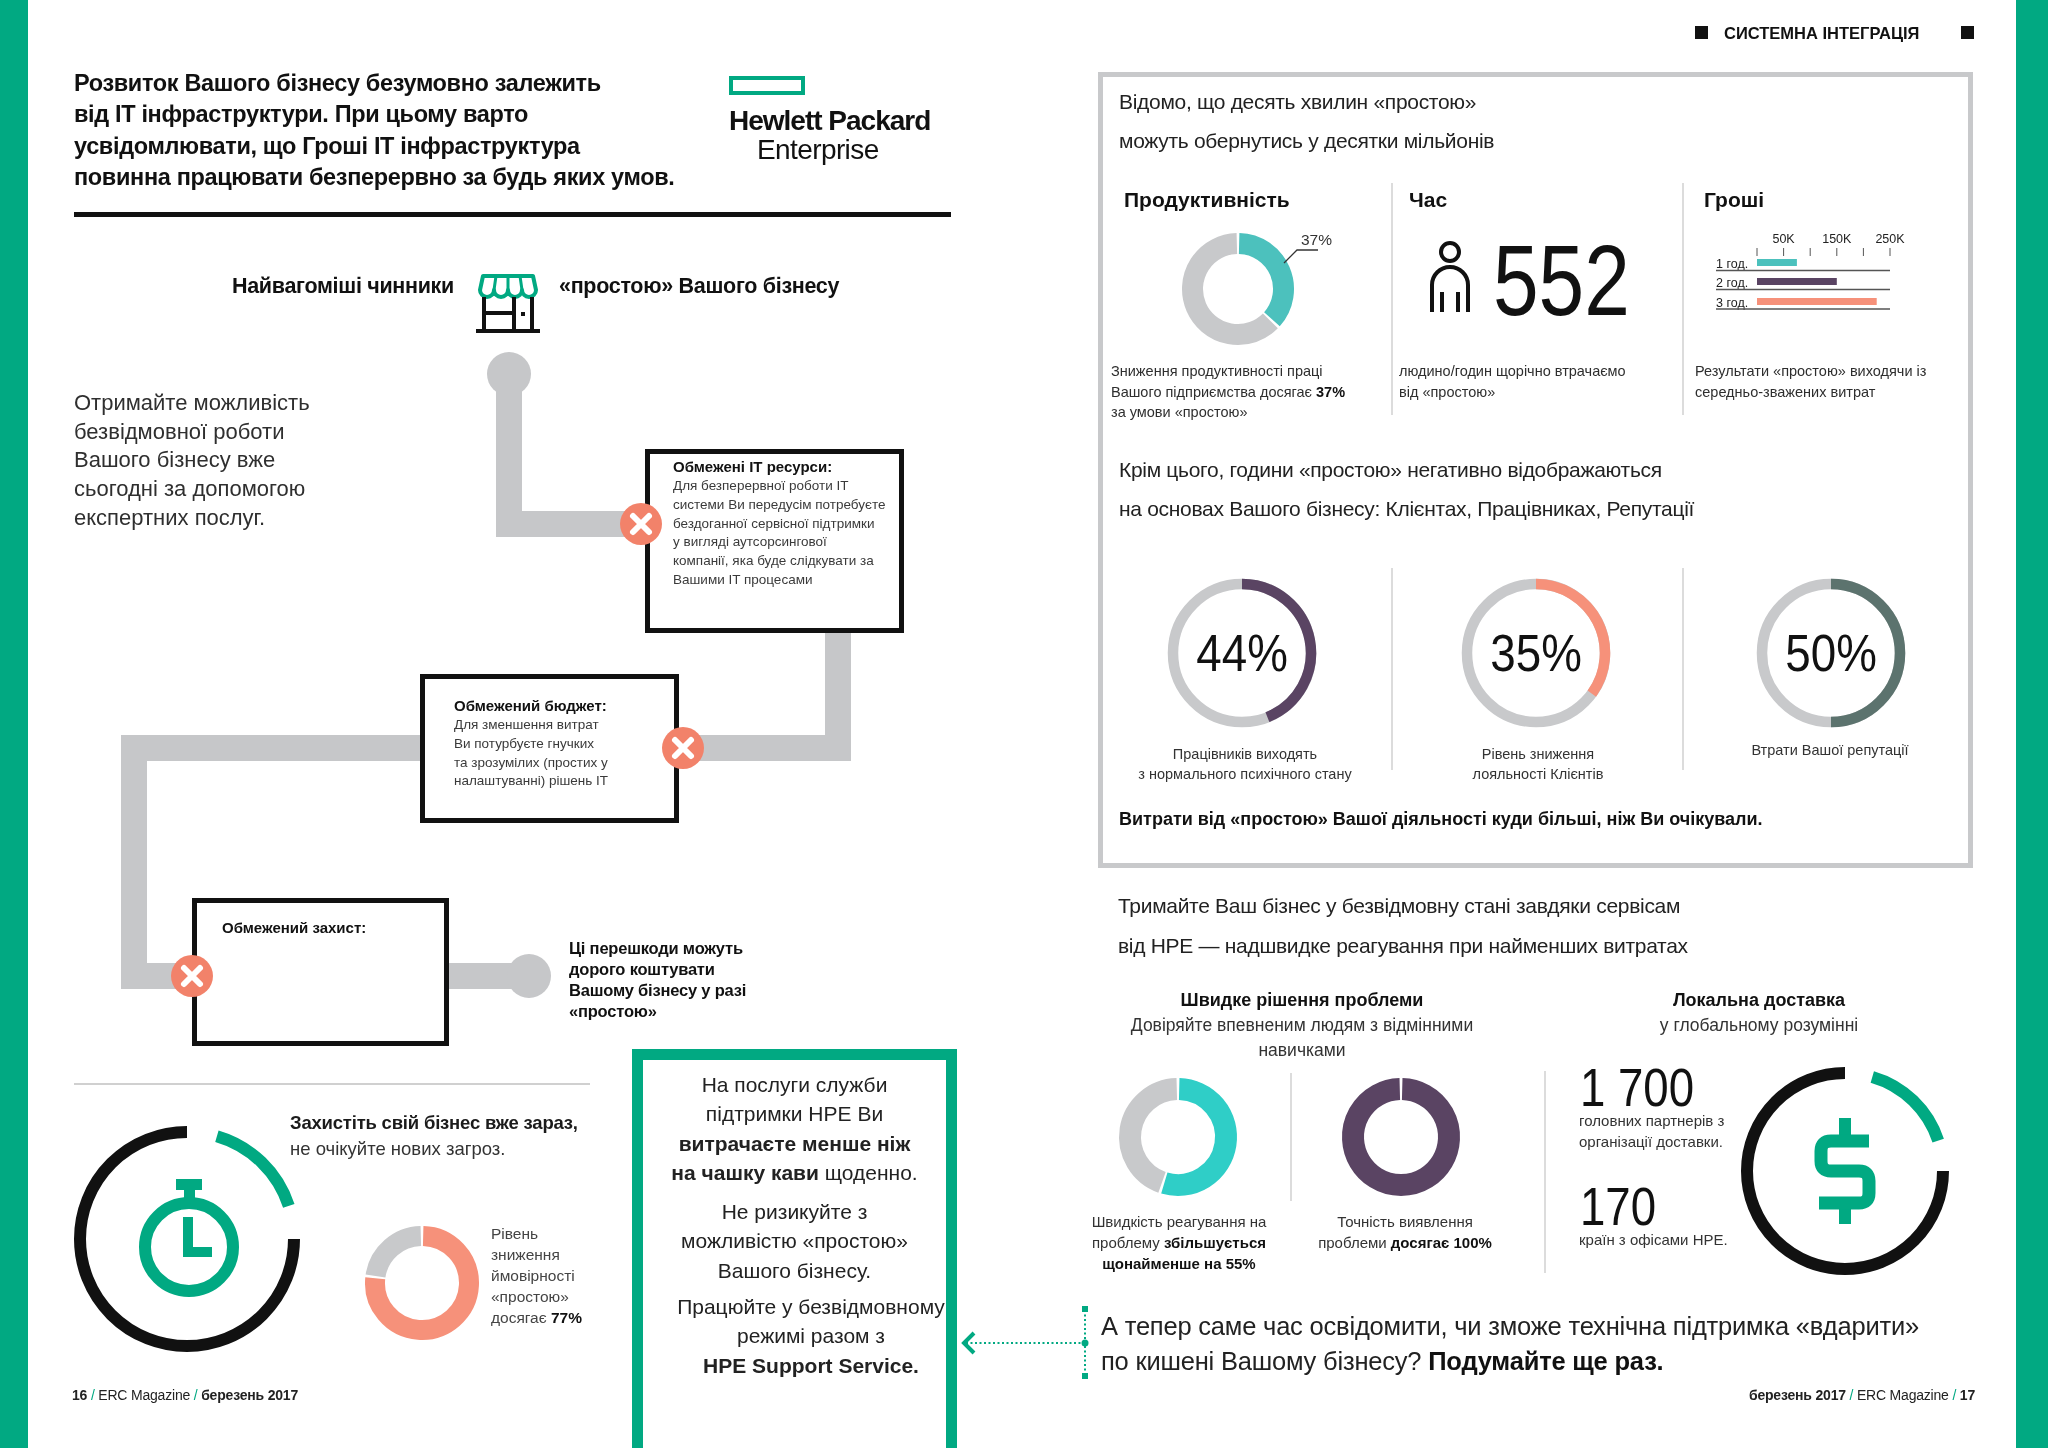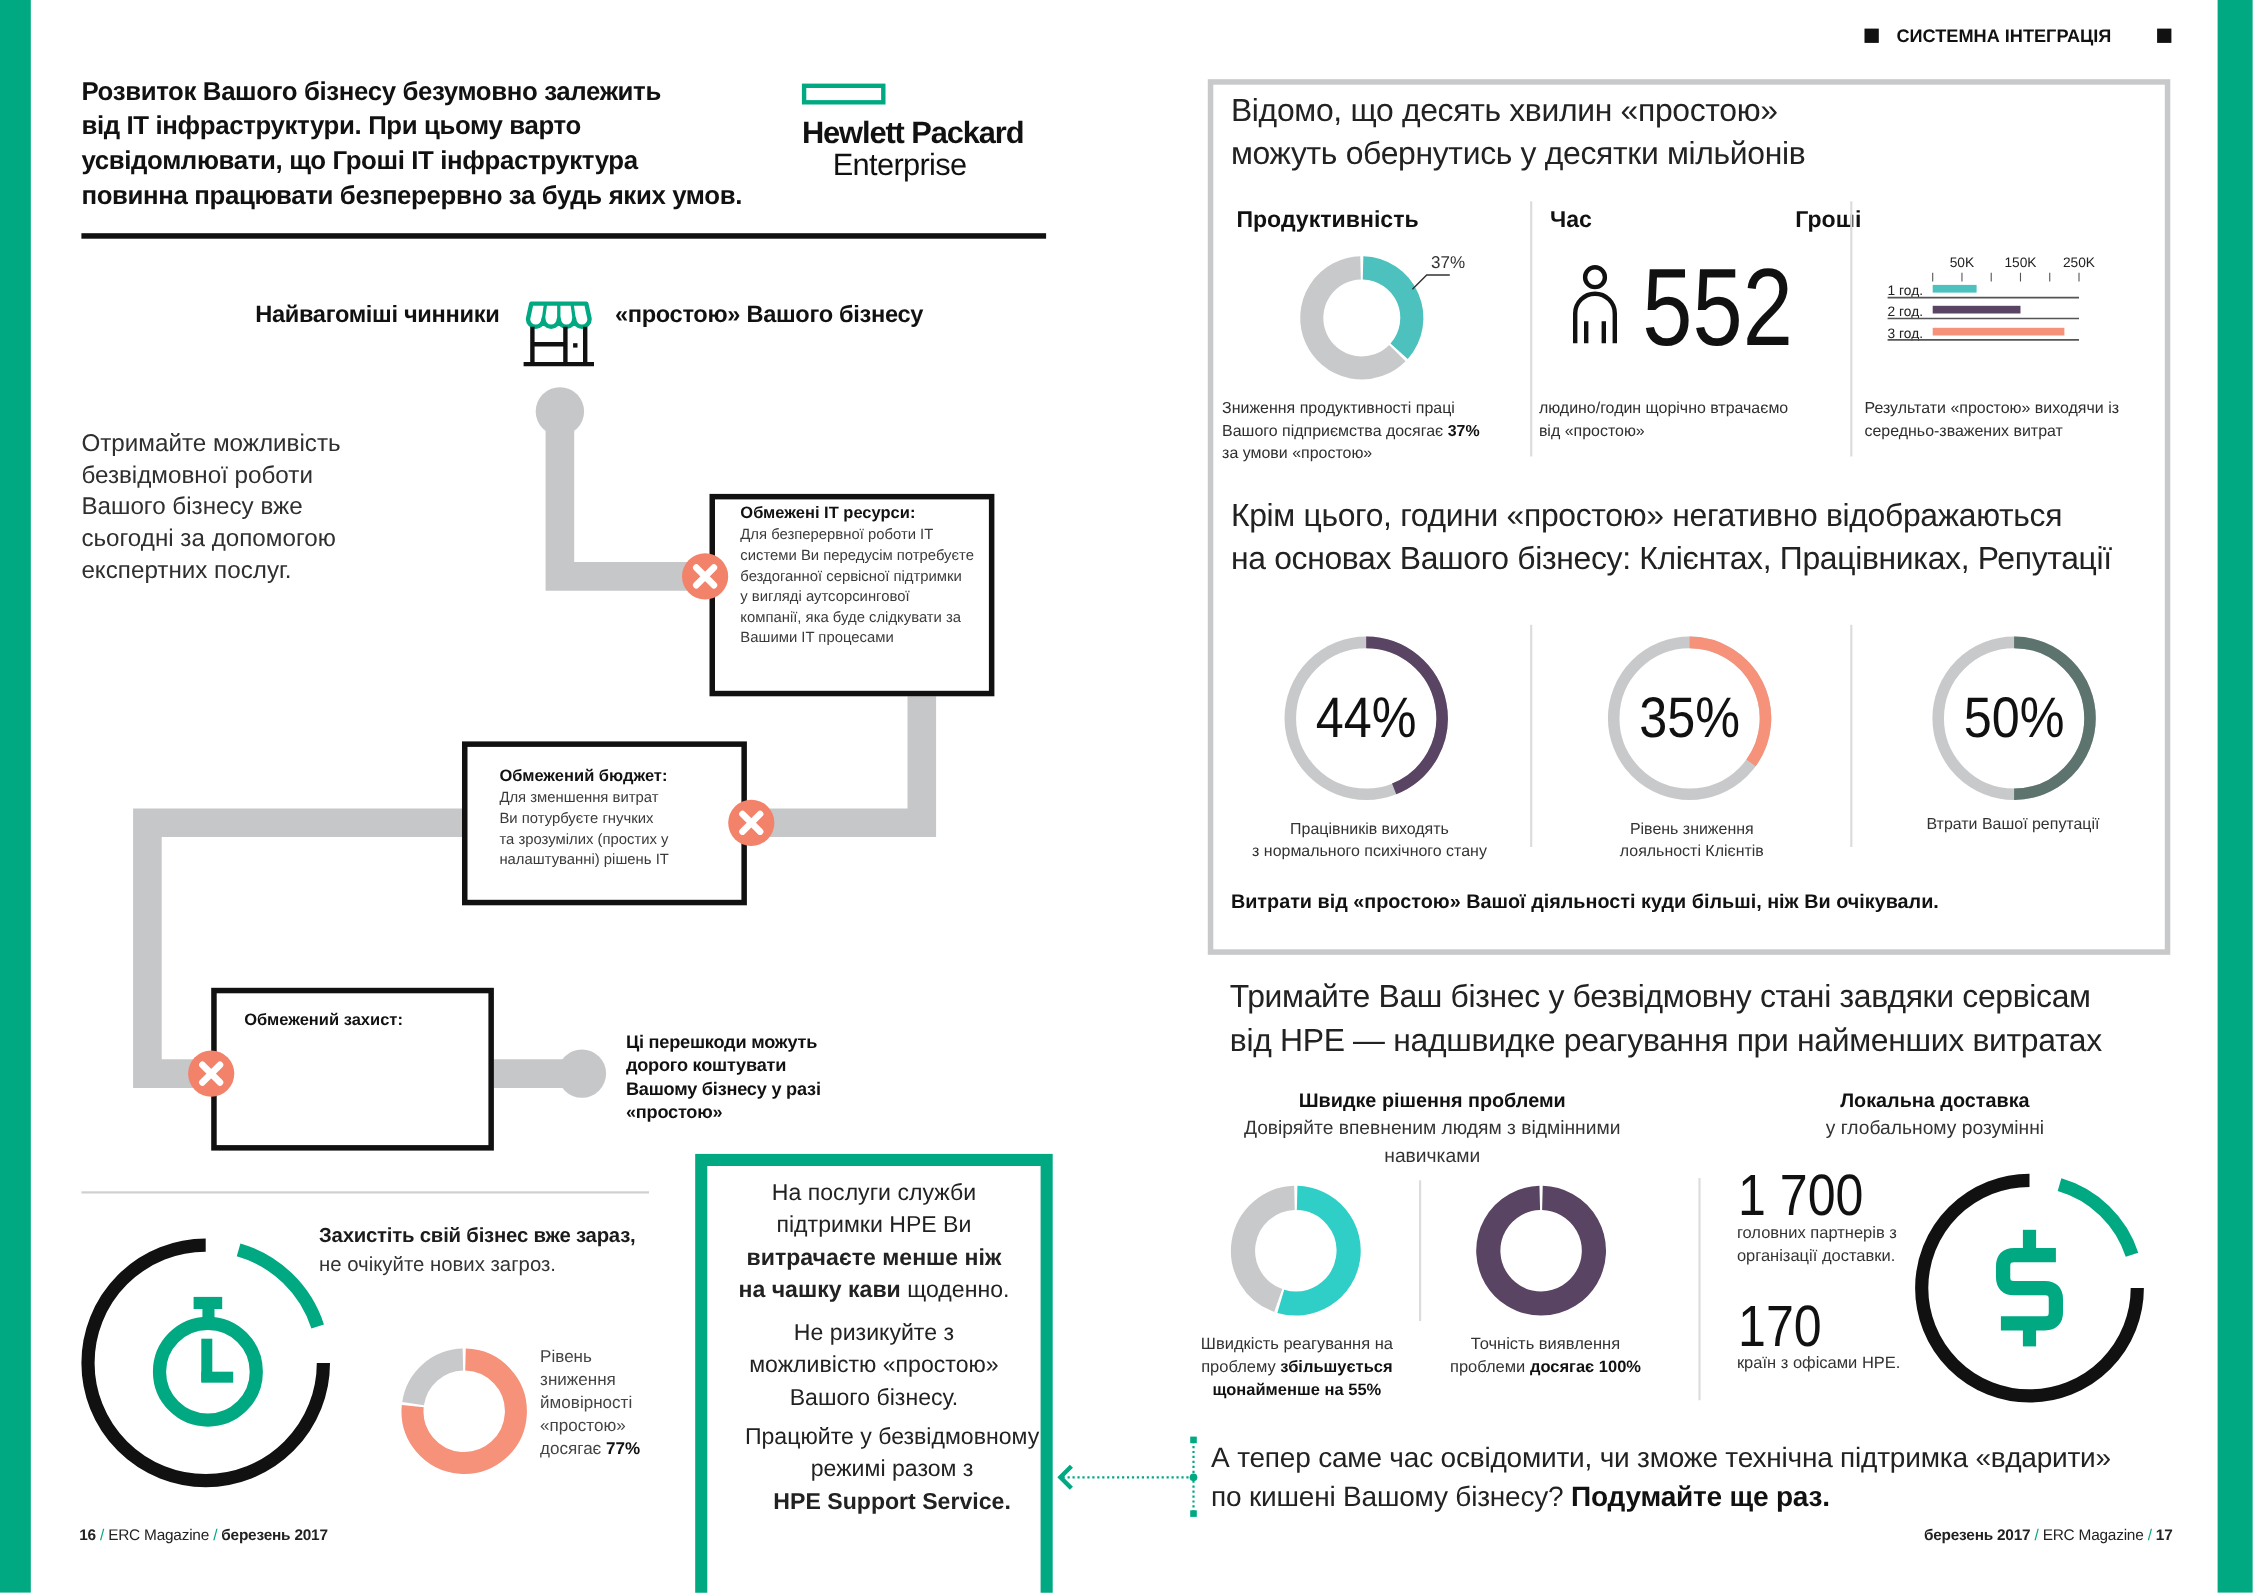"Відомо, що десять хвилин «простою»" .hd { font-size: 29px -> 21px }
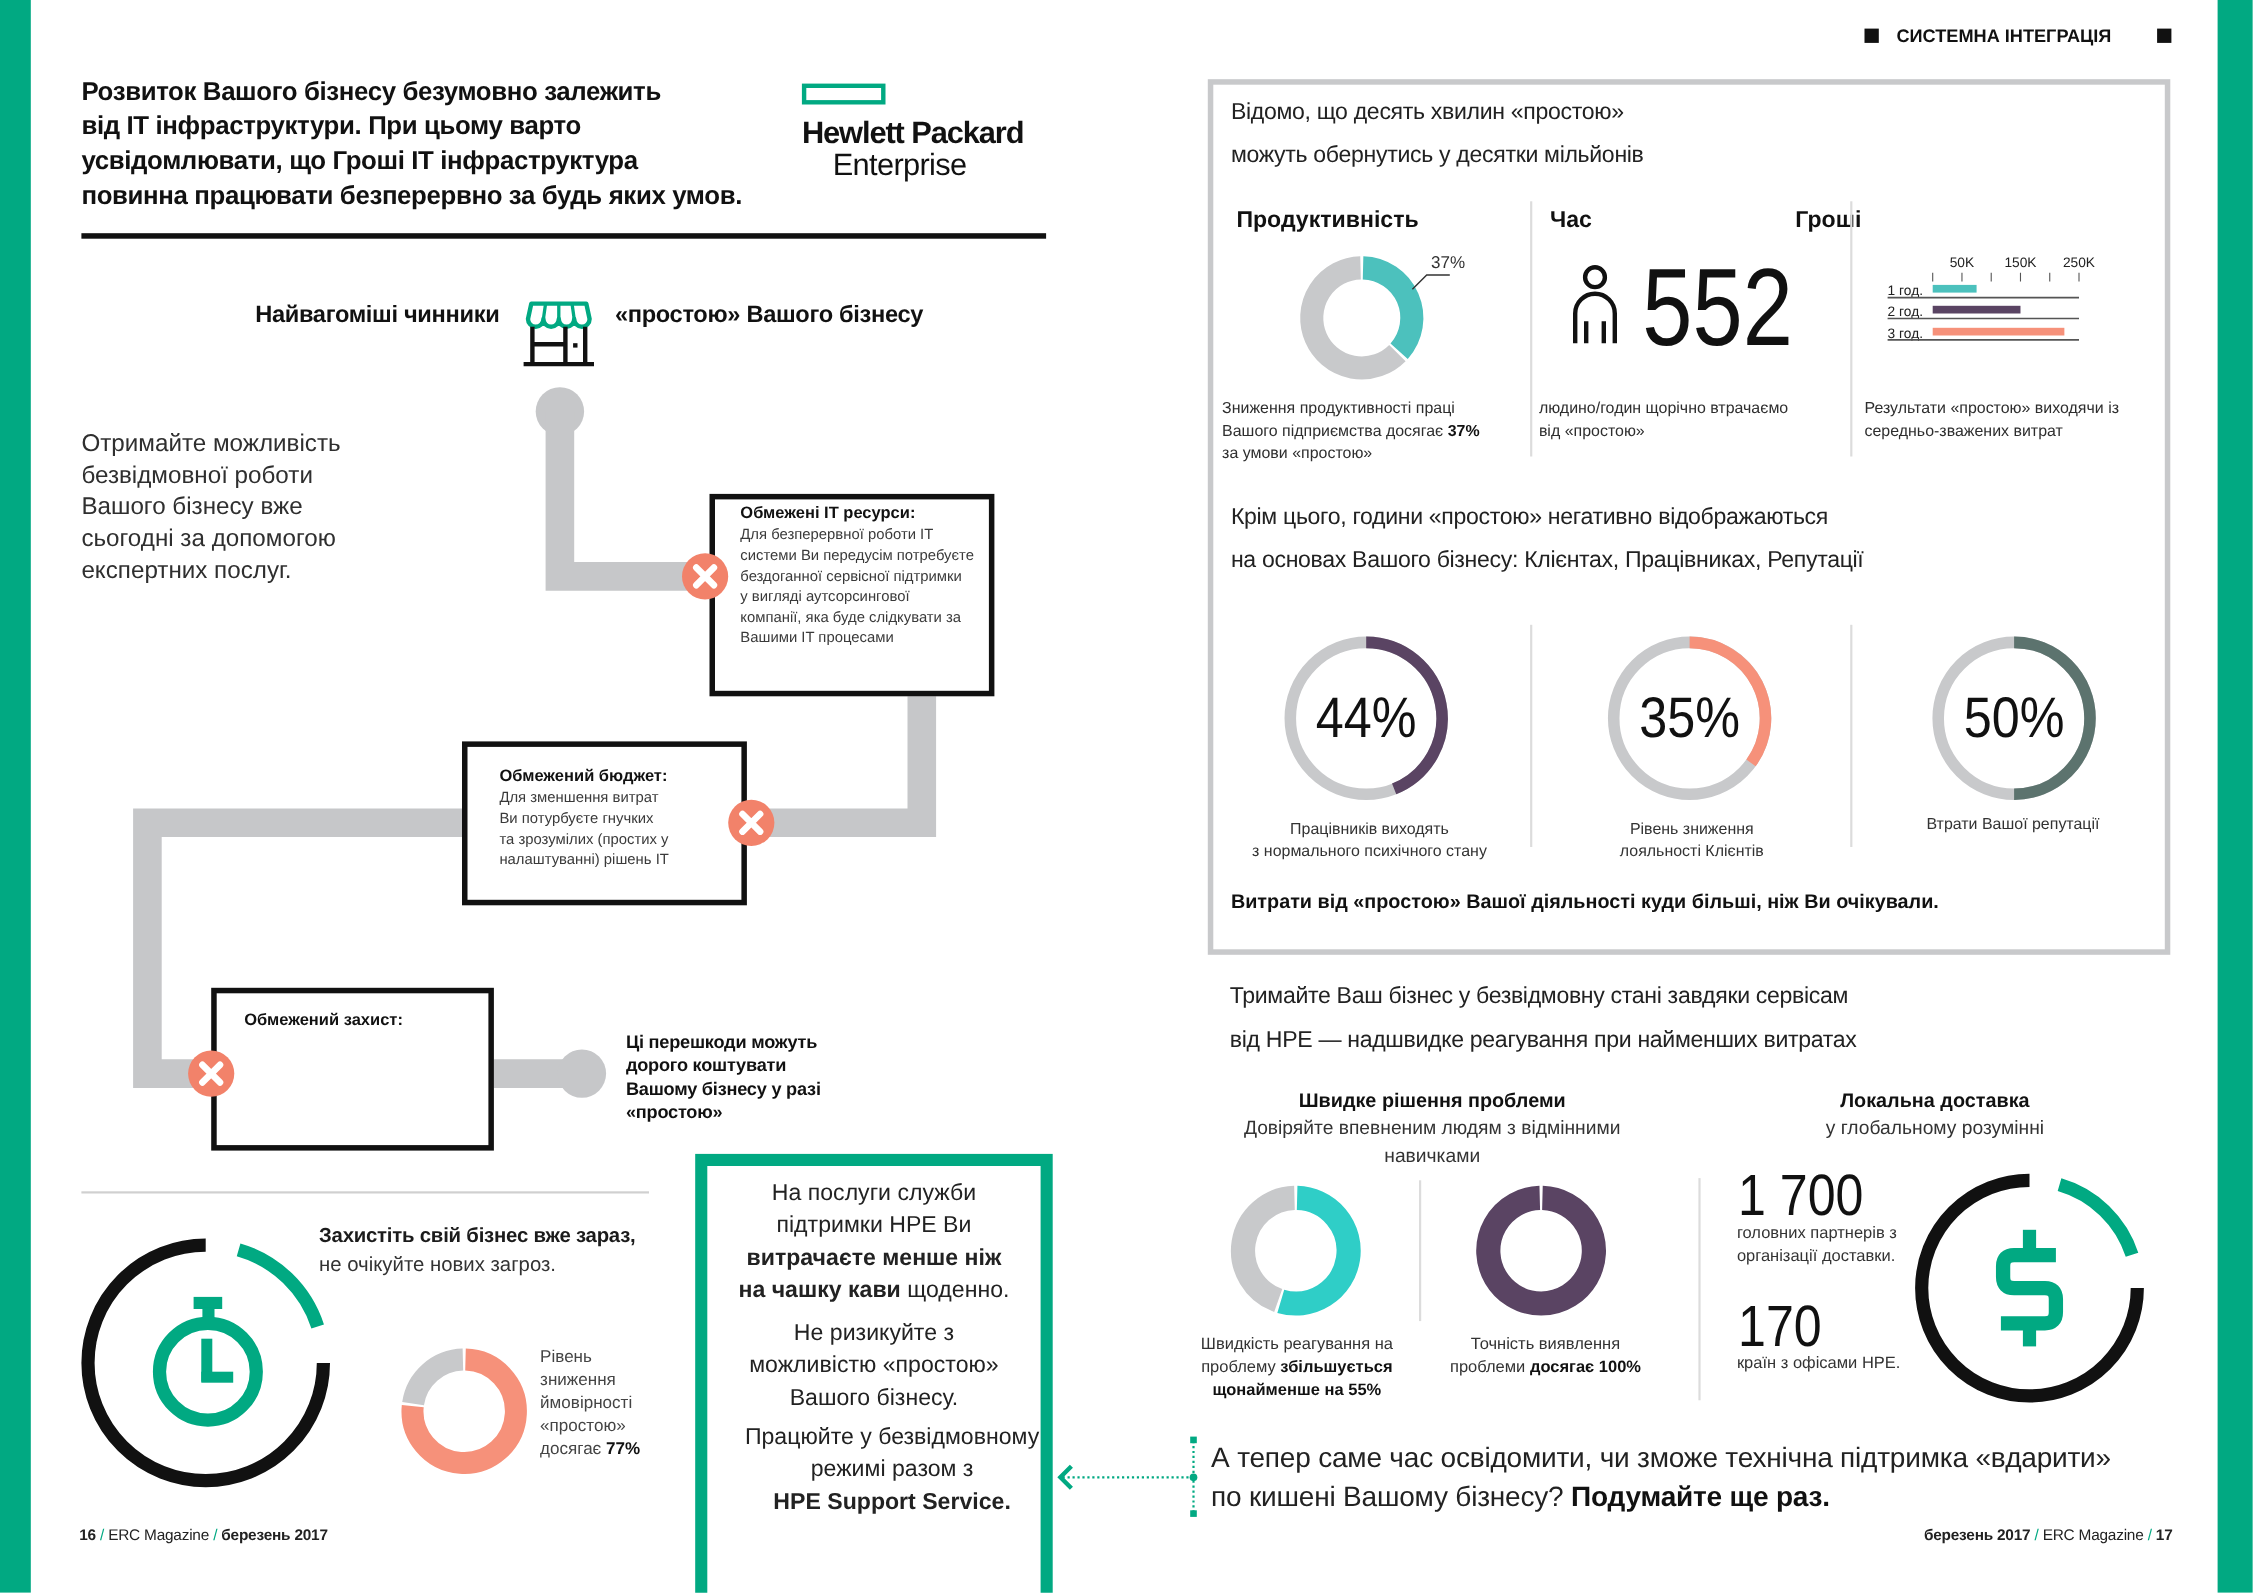"Гроші" div.abs { left: 1632px -> 1704px }
